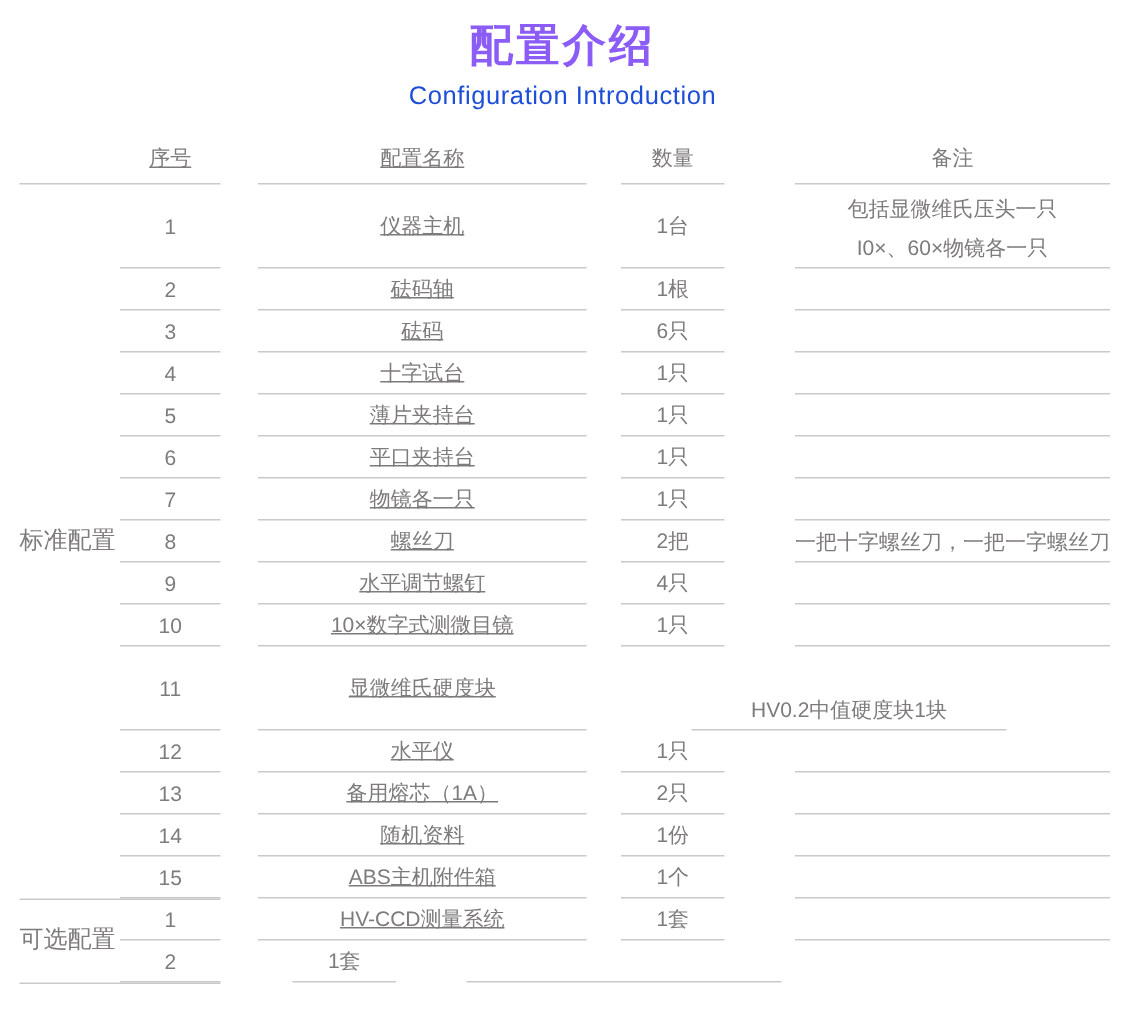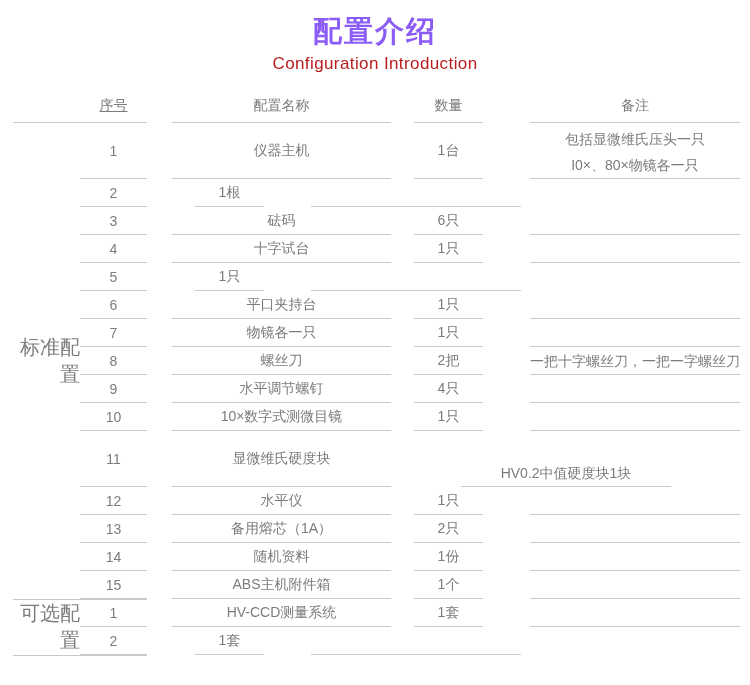"Configuration Introduction" .subtitle { color: #b91c1c -> #1d4ed8 }
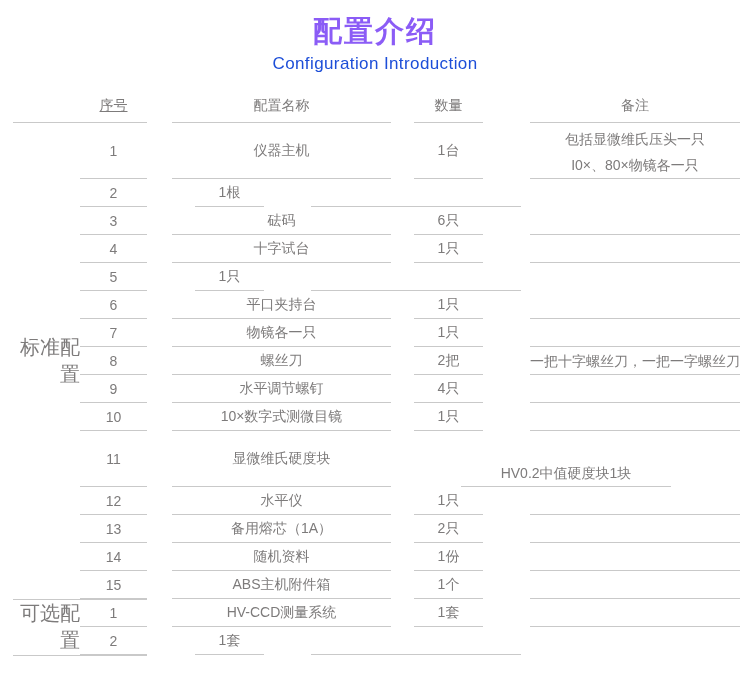"配置名称" .w-name { text-decoration: none -> underline }
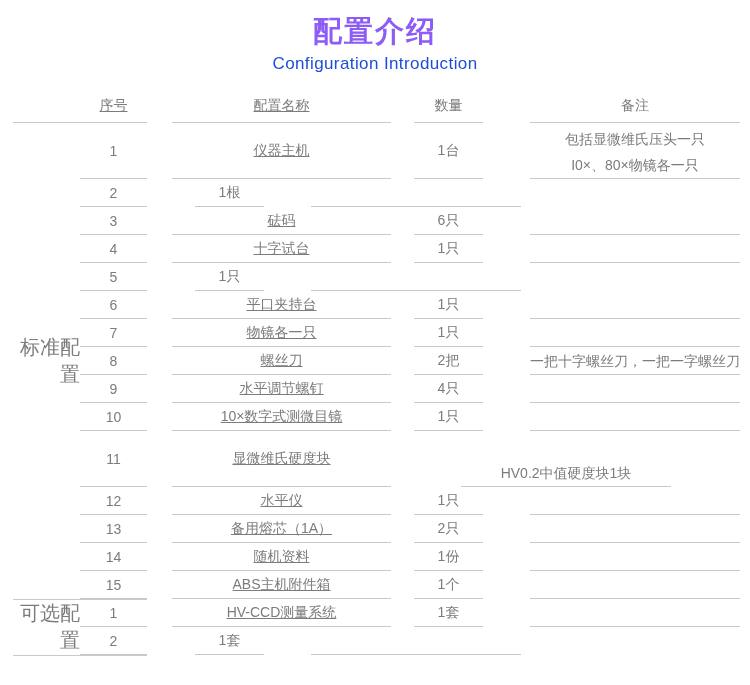"I0×、80×物镜各一只" span.remark-line { text: 80 -> 60 }
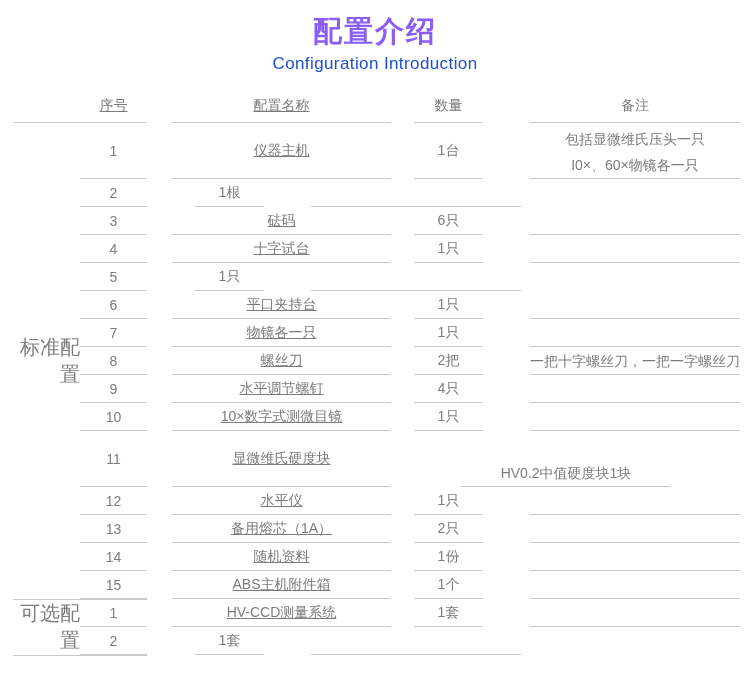"砝码轴" div.cell { html: none -> <div>砝码轴</div> }
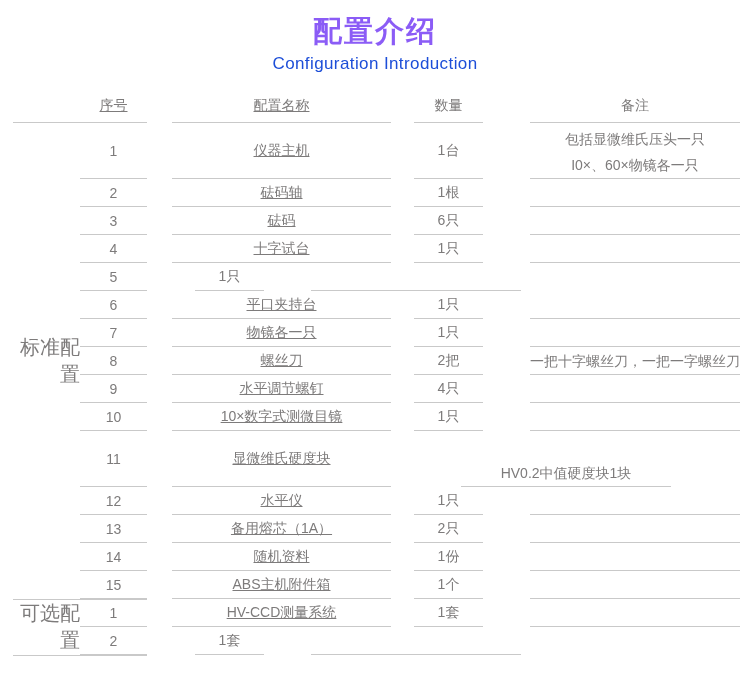"薄片夹持台" div.cell { html: none -> <div>薄片夹持台</div> }
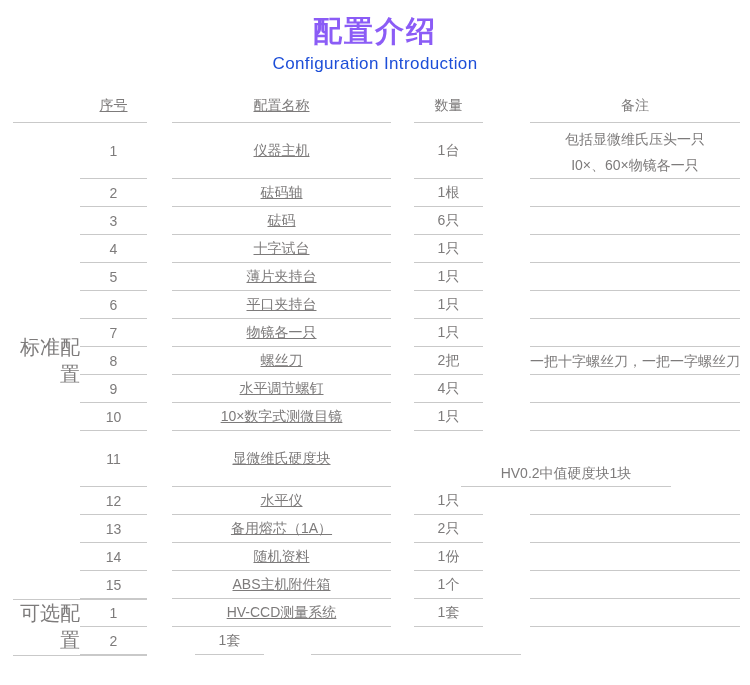"标准配置" .group-label { font-size: 20px -> 16px; text-align: right -> left }
